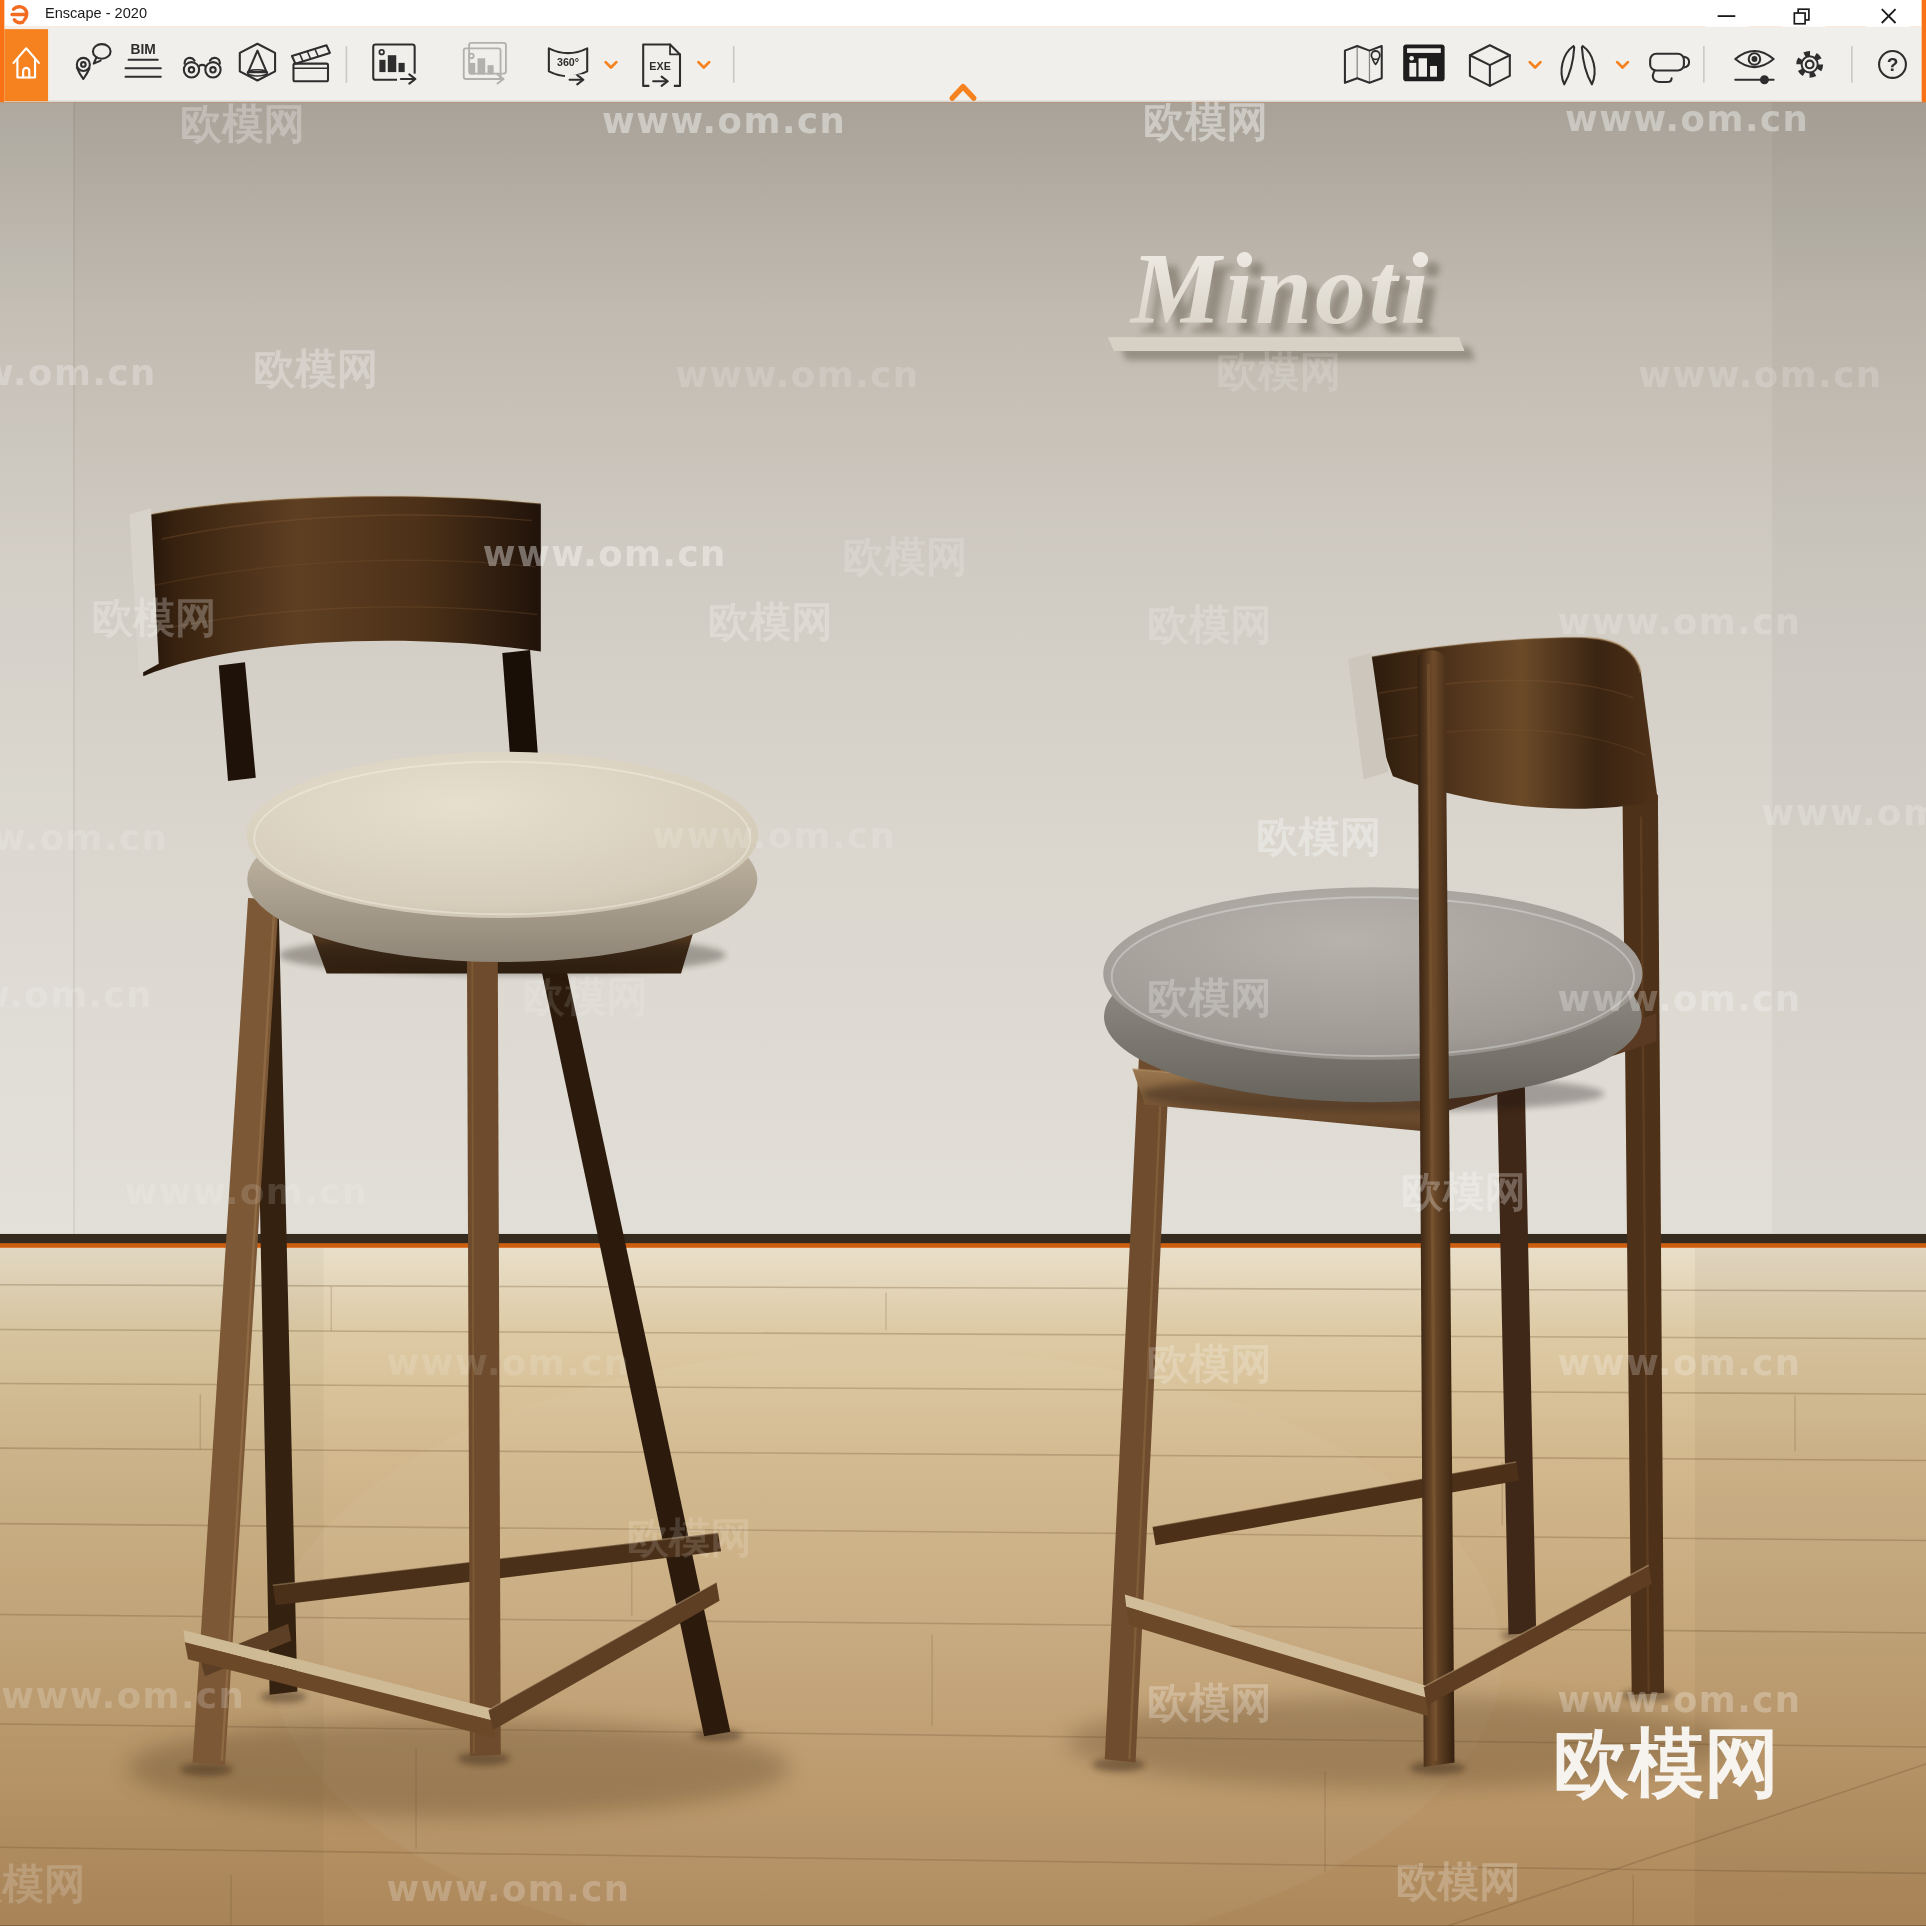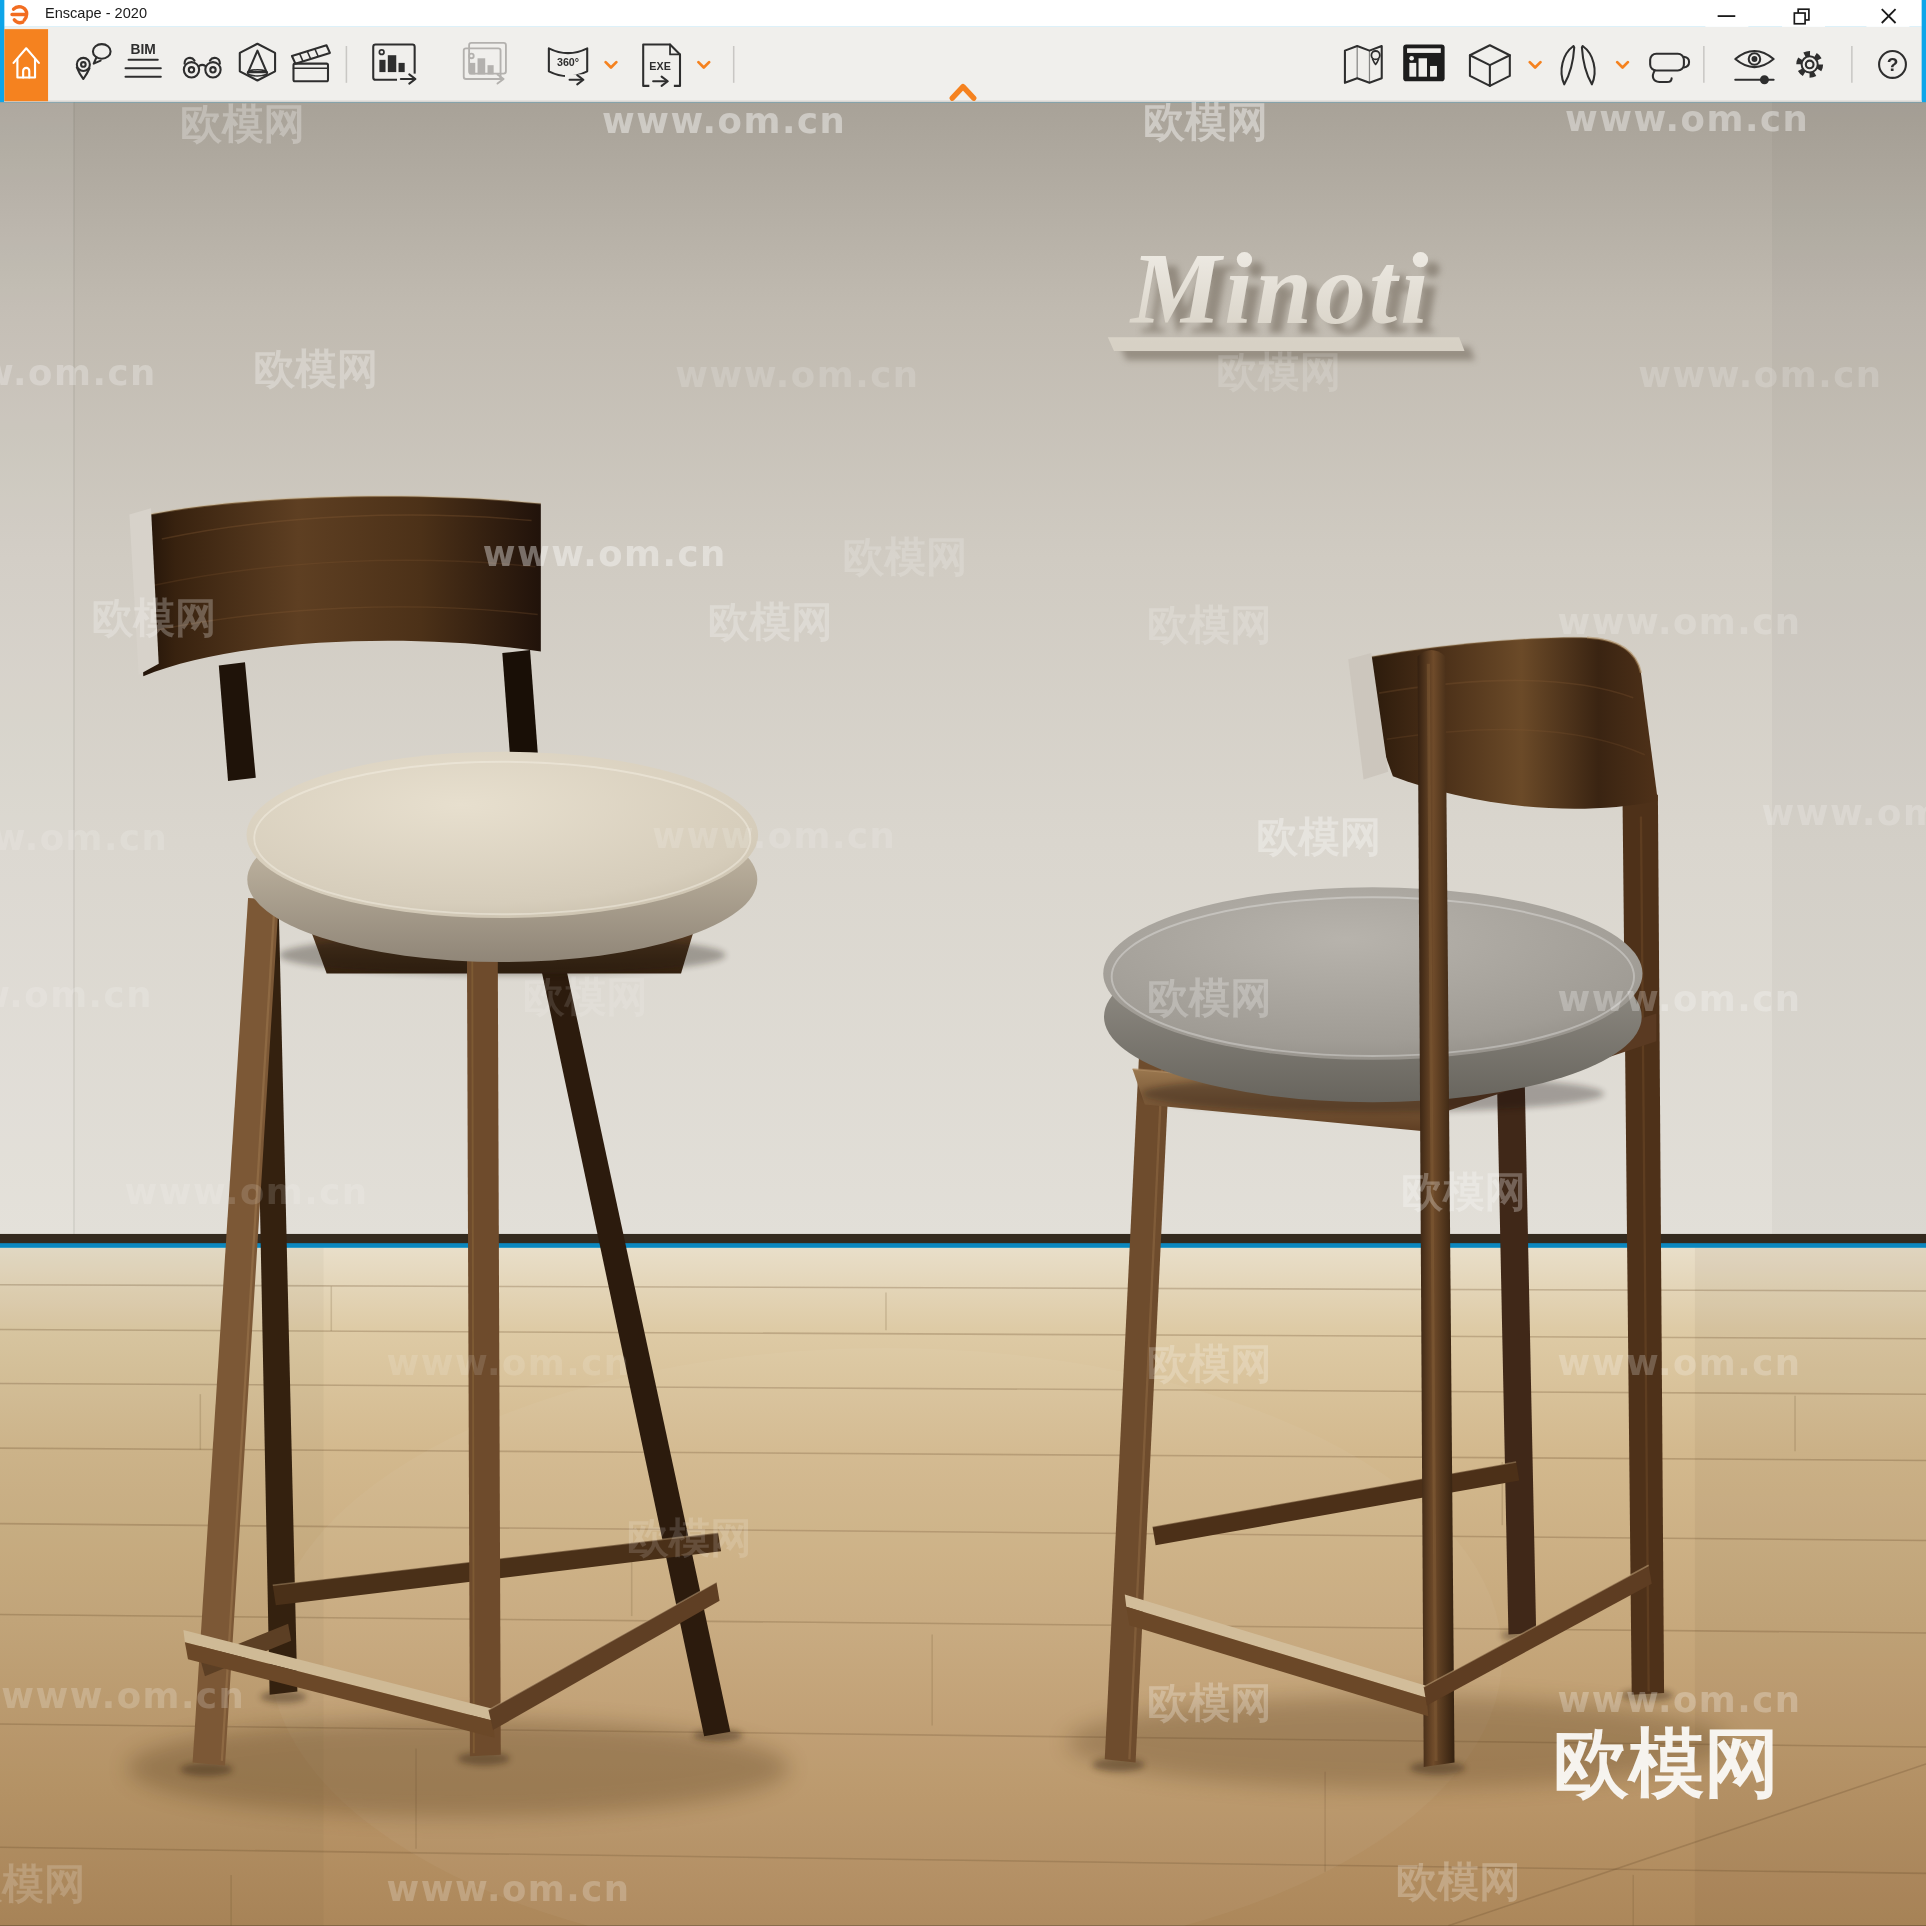"Enscape - 2020" #app { background: #0ea5e9 -> #f97316 }
